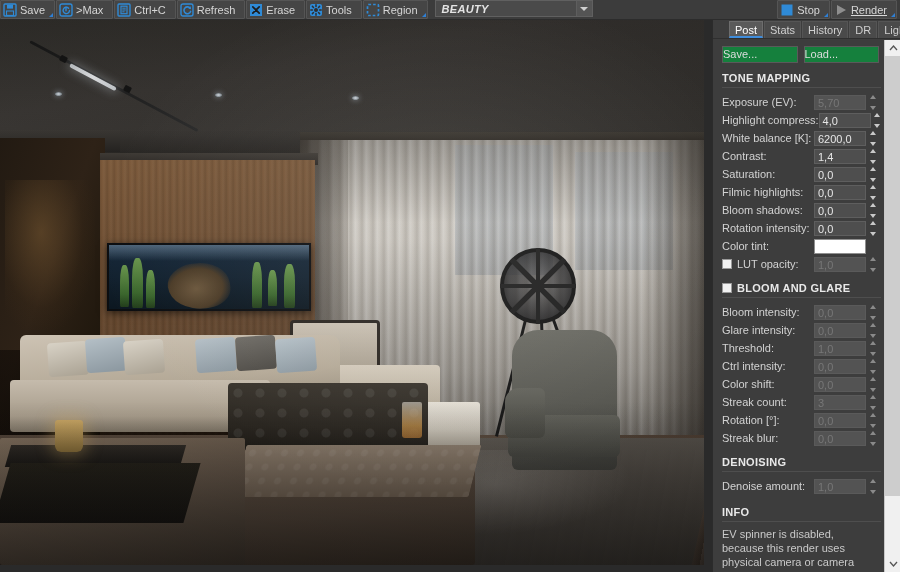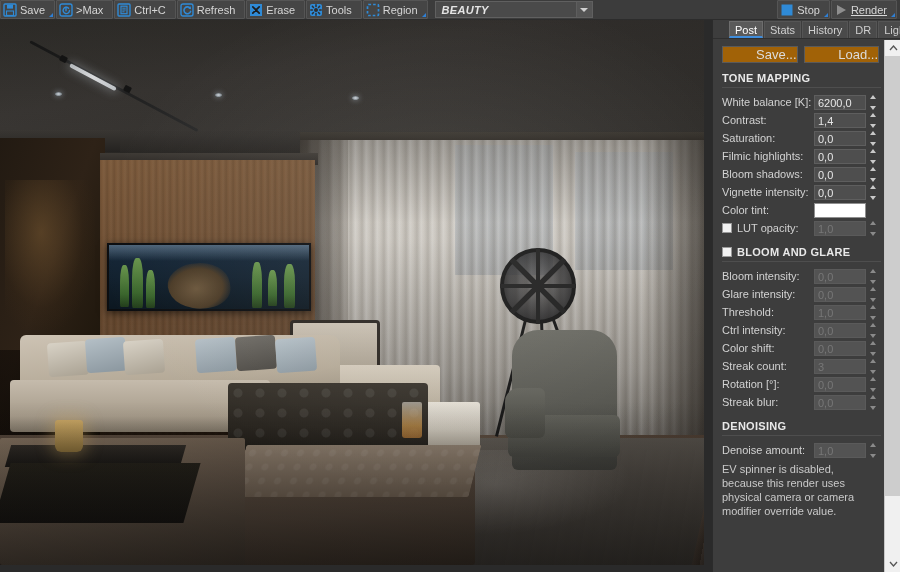"Save" #toolbar { align-items: center -> flex-start }
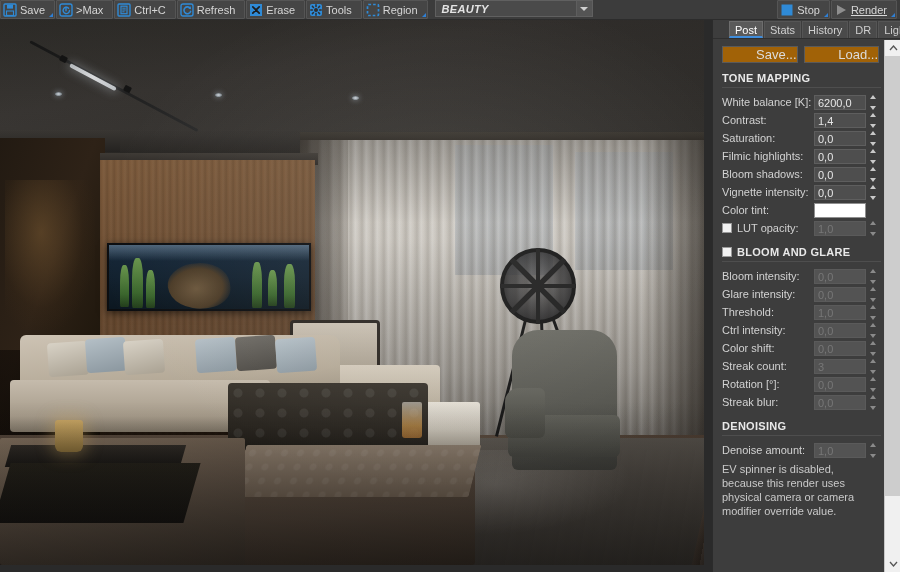"Save..." .io-btn { background: #a16207 -> #15803d; font-size: 13px -> 11px; text-align: right -> left }
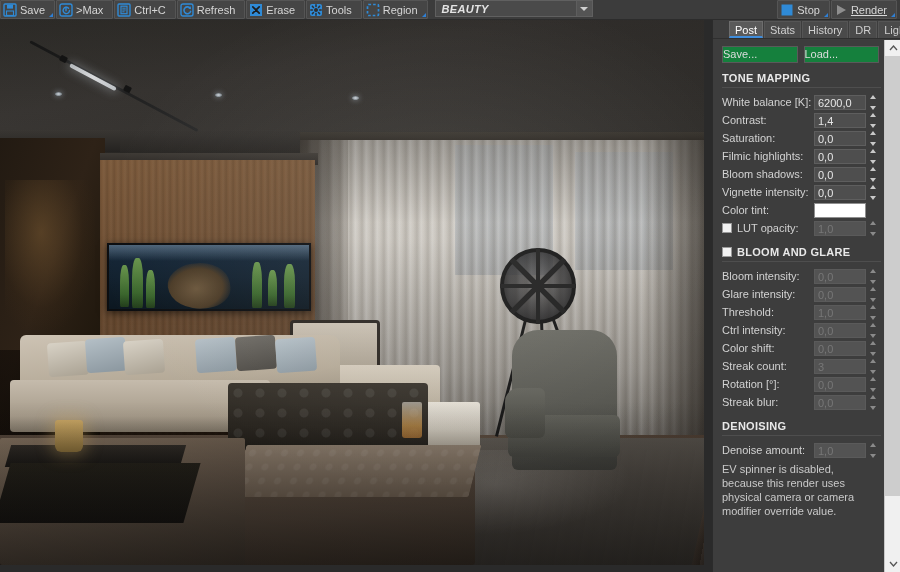"Exposure (EV):" div.row { html: none -> <div> <span>Exposure (EV):</span> <span>5,70</span> <span> <i></i> <i></i> </span> </div> }
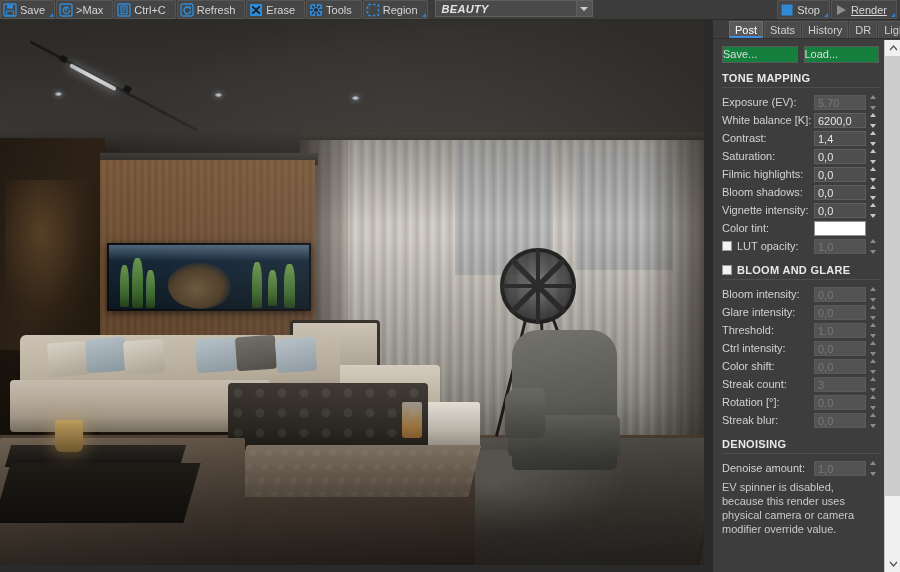"Highlight compress:" div.row { html: none -> <div> <span>Highlight compress:</span> <span>4,0</span> <span> <i></i> <i></i> </span> </div> }
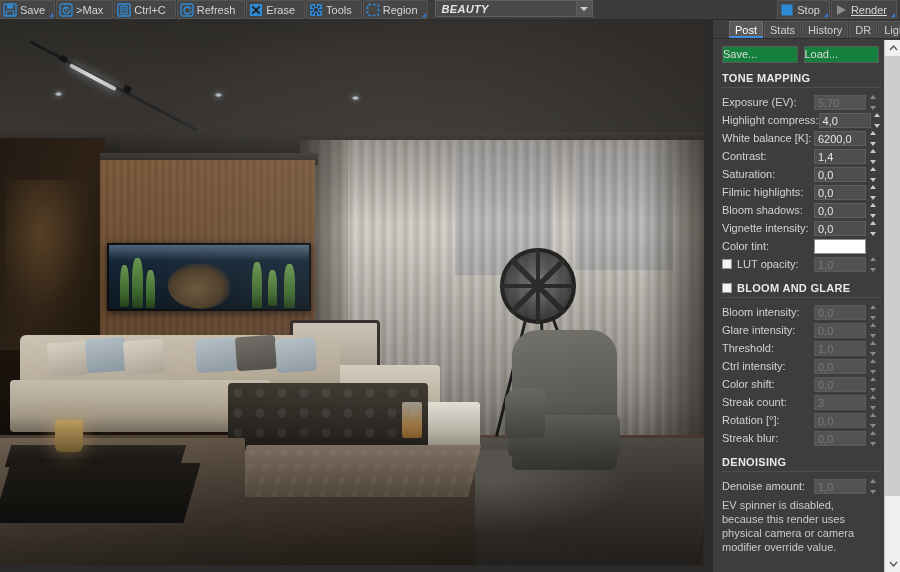"Vignette intensity:" span.lbl { text: Vignette -> Rotation }
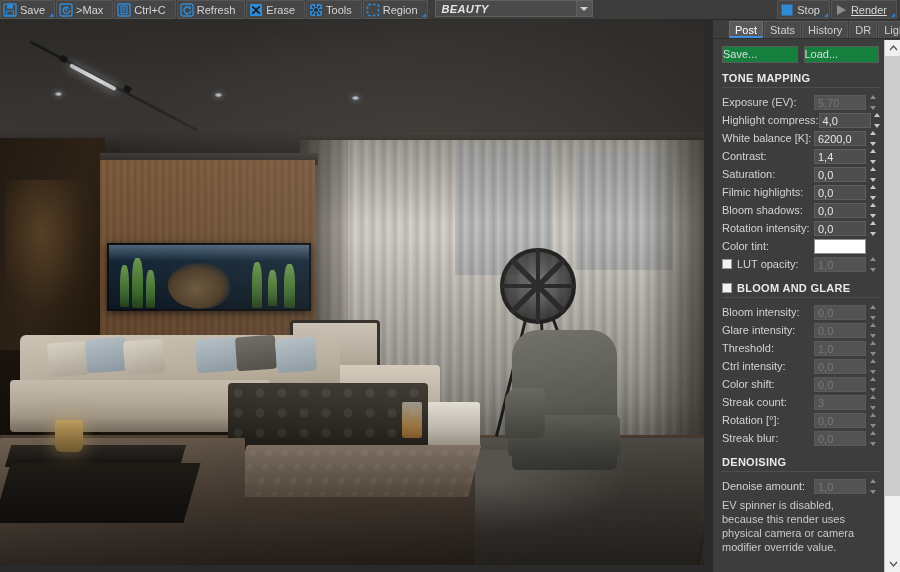"INFO" div.sect { html: none -> <div> <span>INFO</span> </div> }
